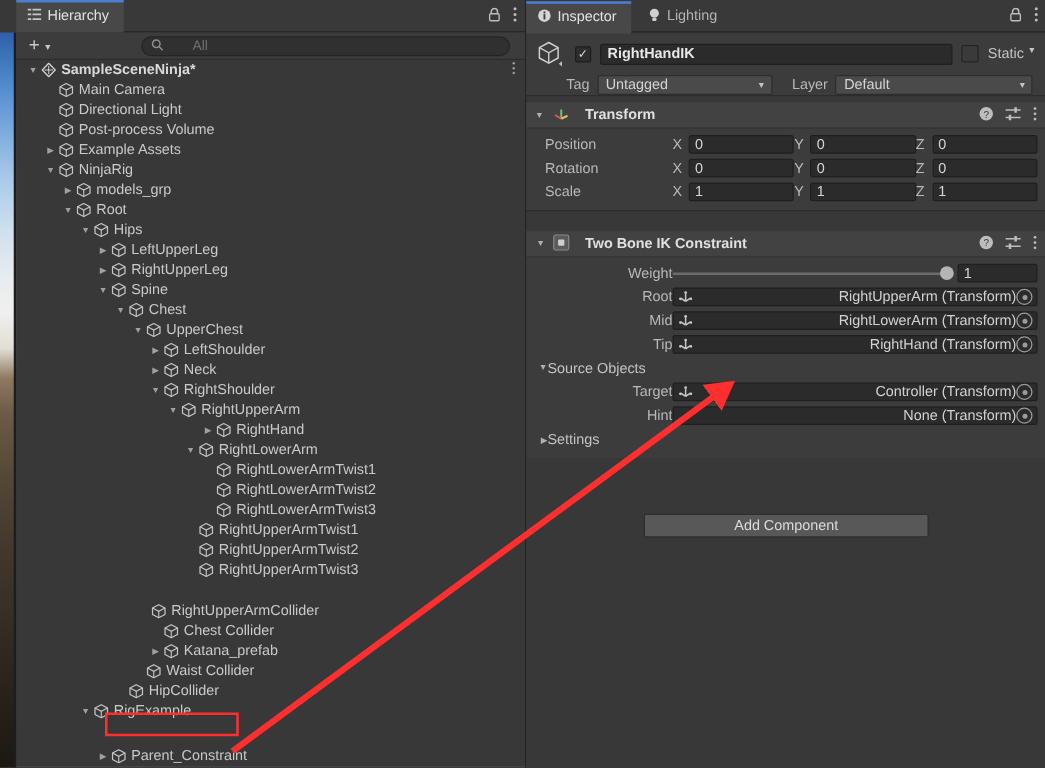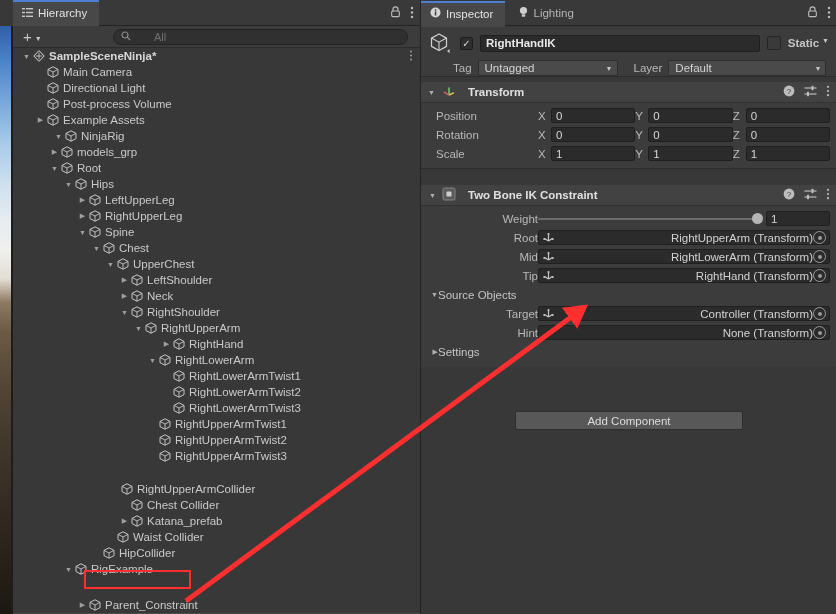"Static" .static-lbl { font-weight: bold -> none }
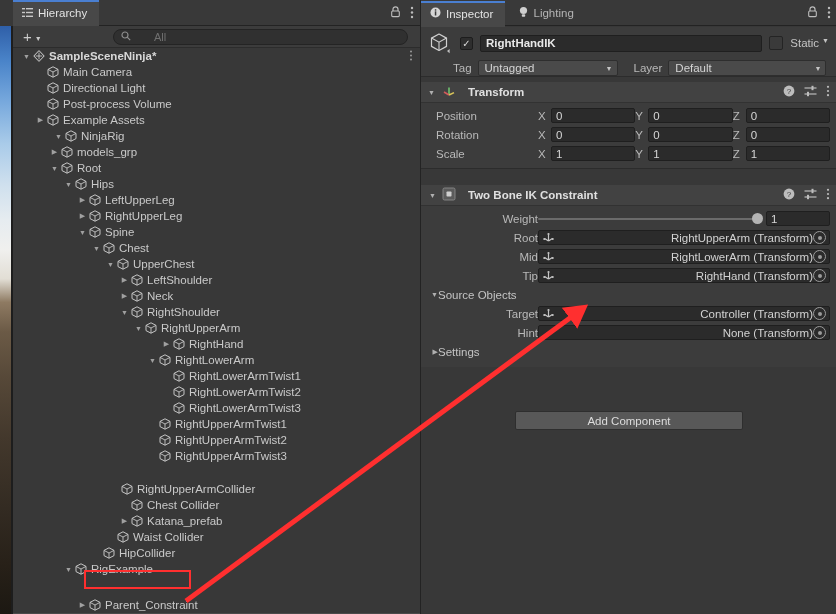"NinjaRig" div.h-row { padding-left: 40px -> 22px }
